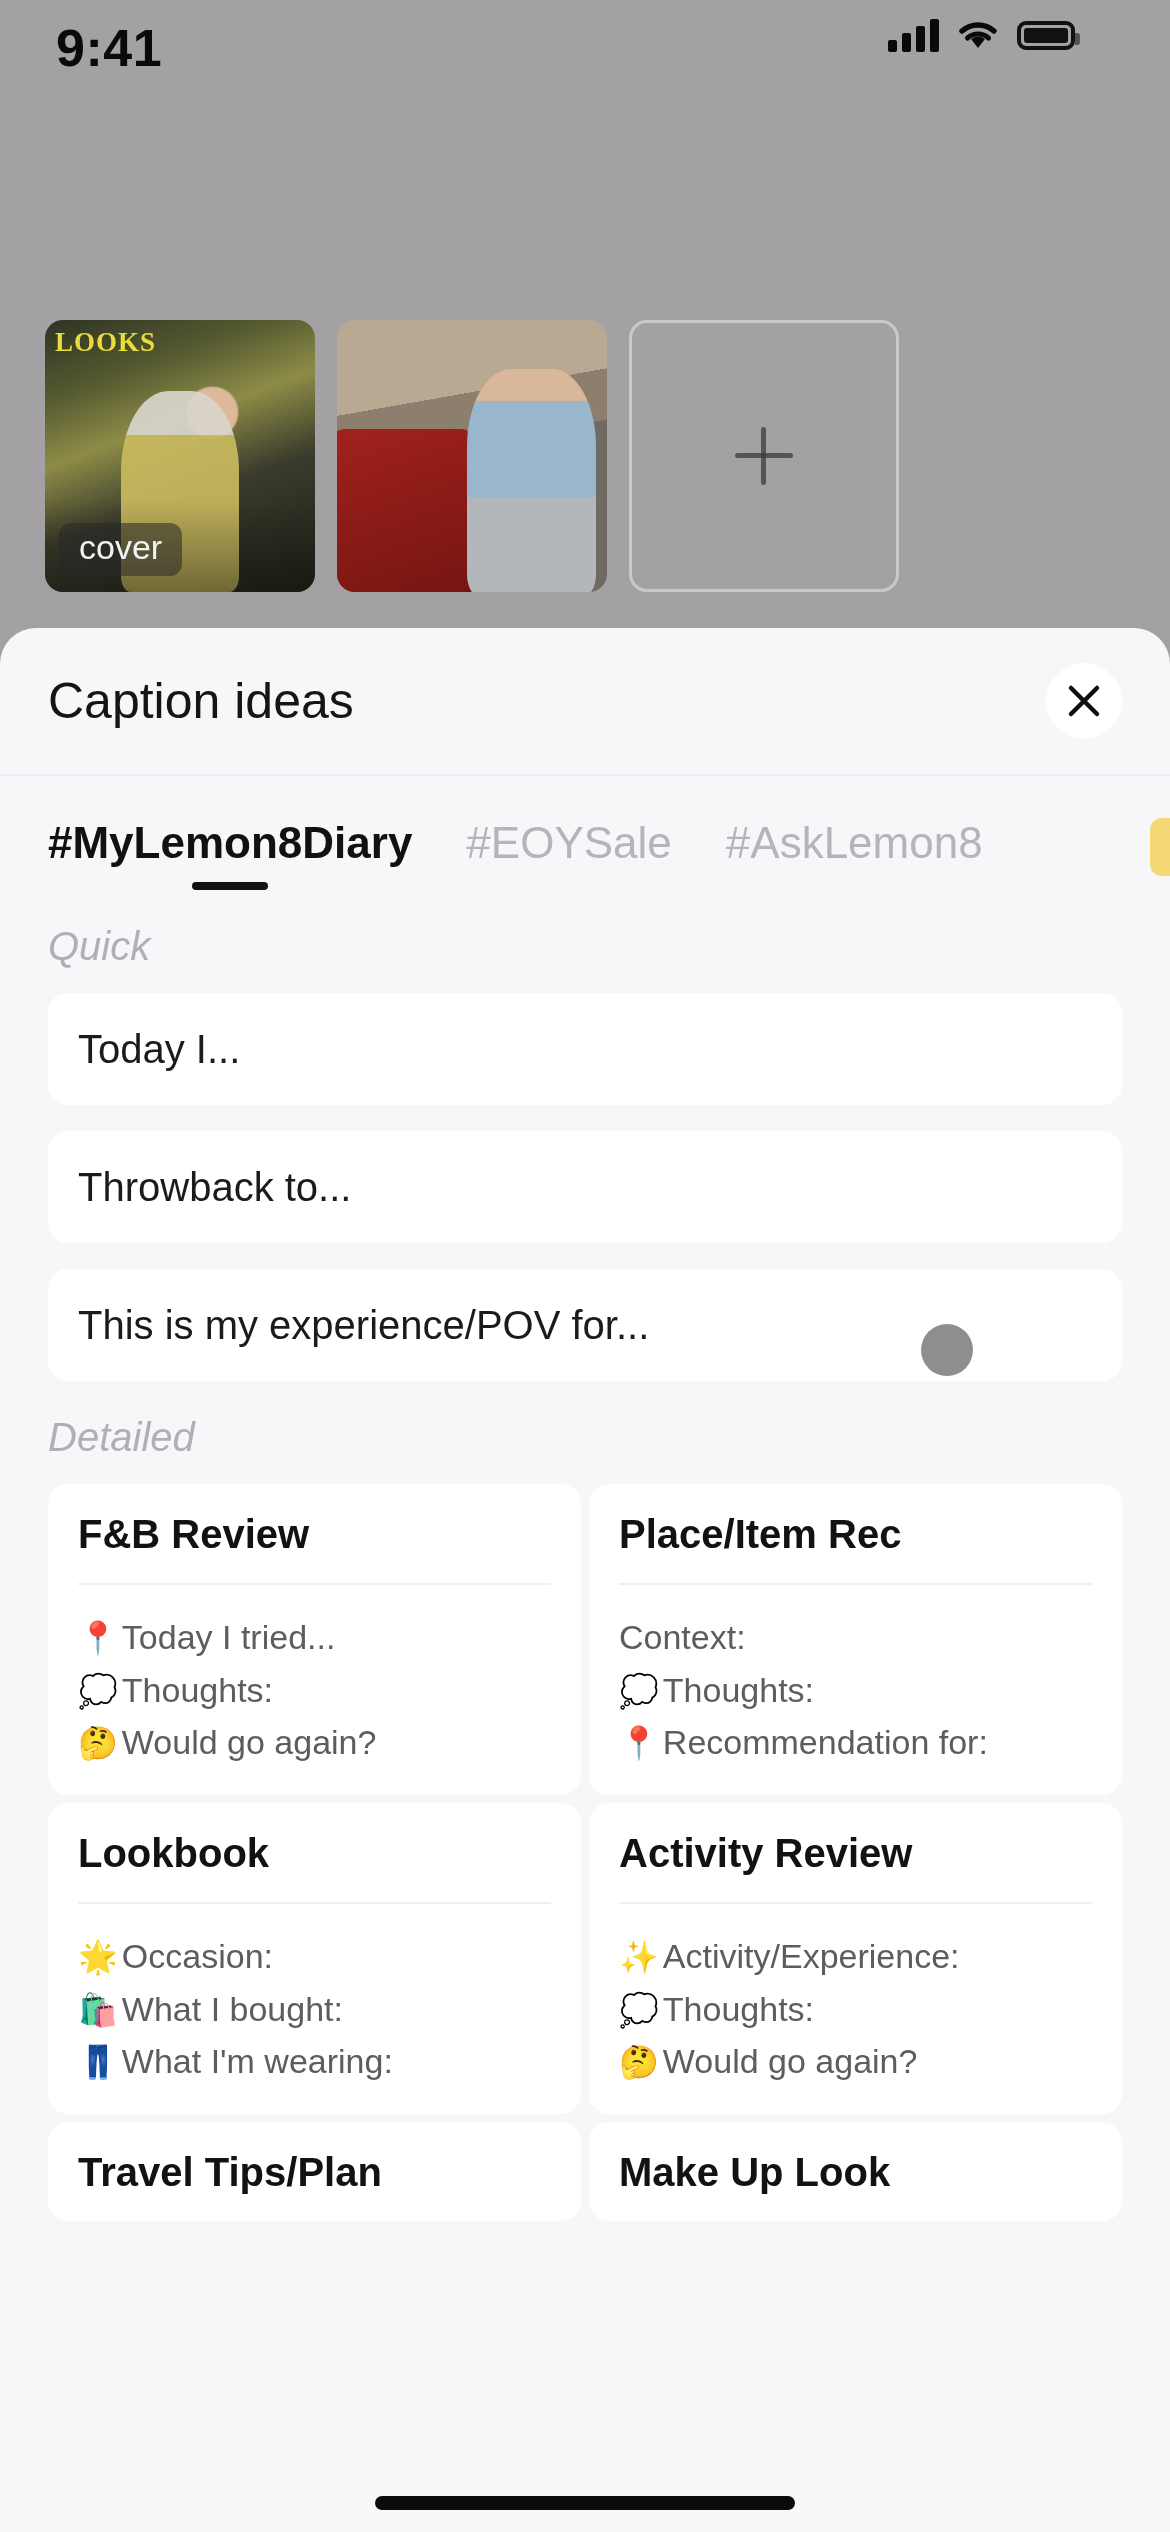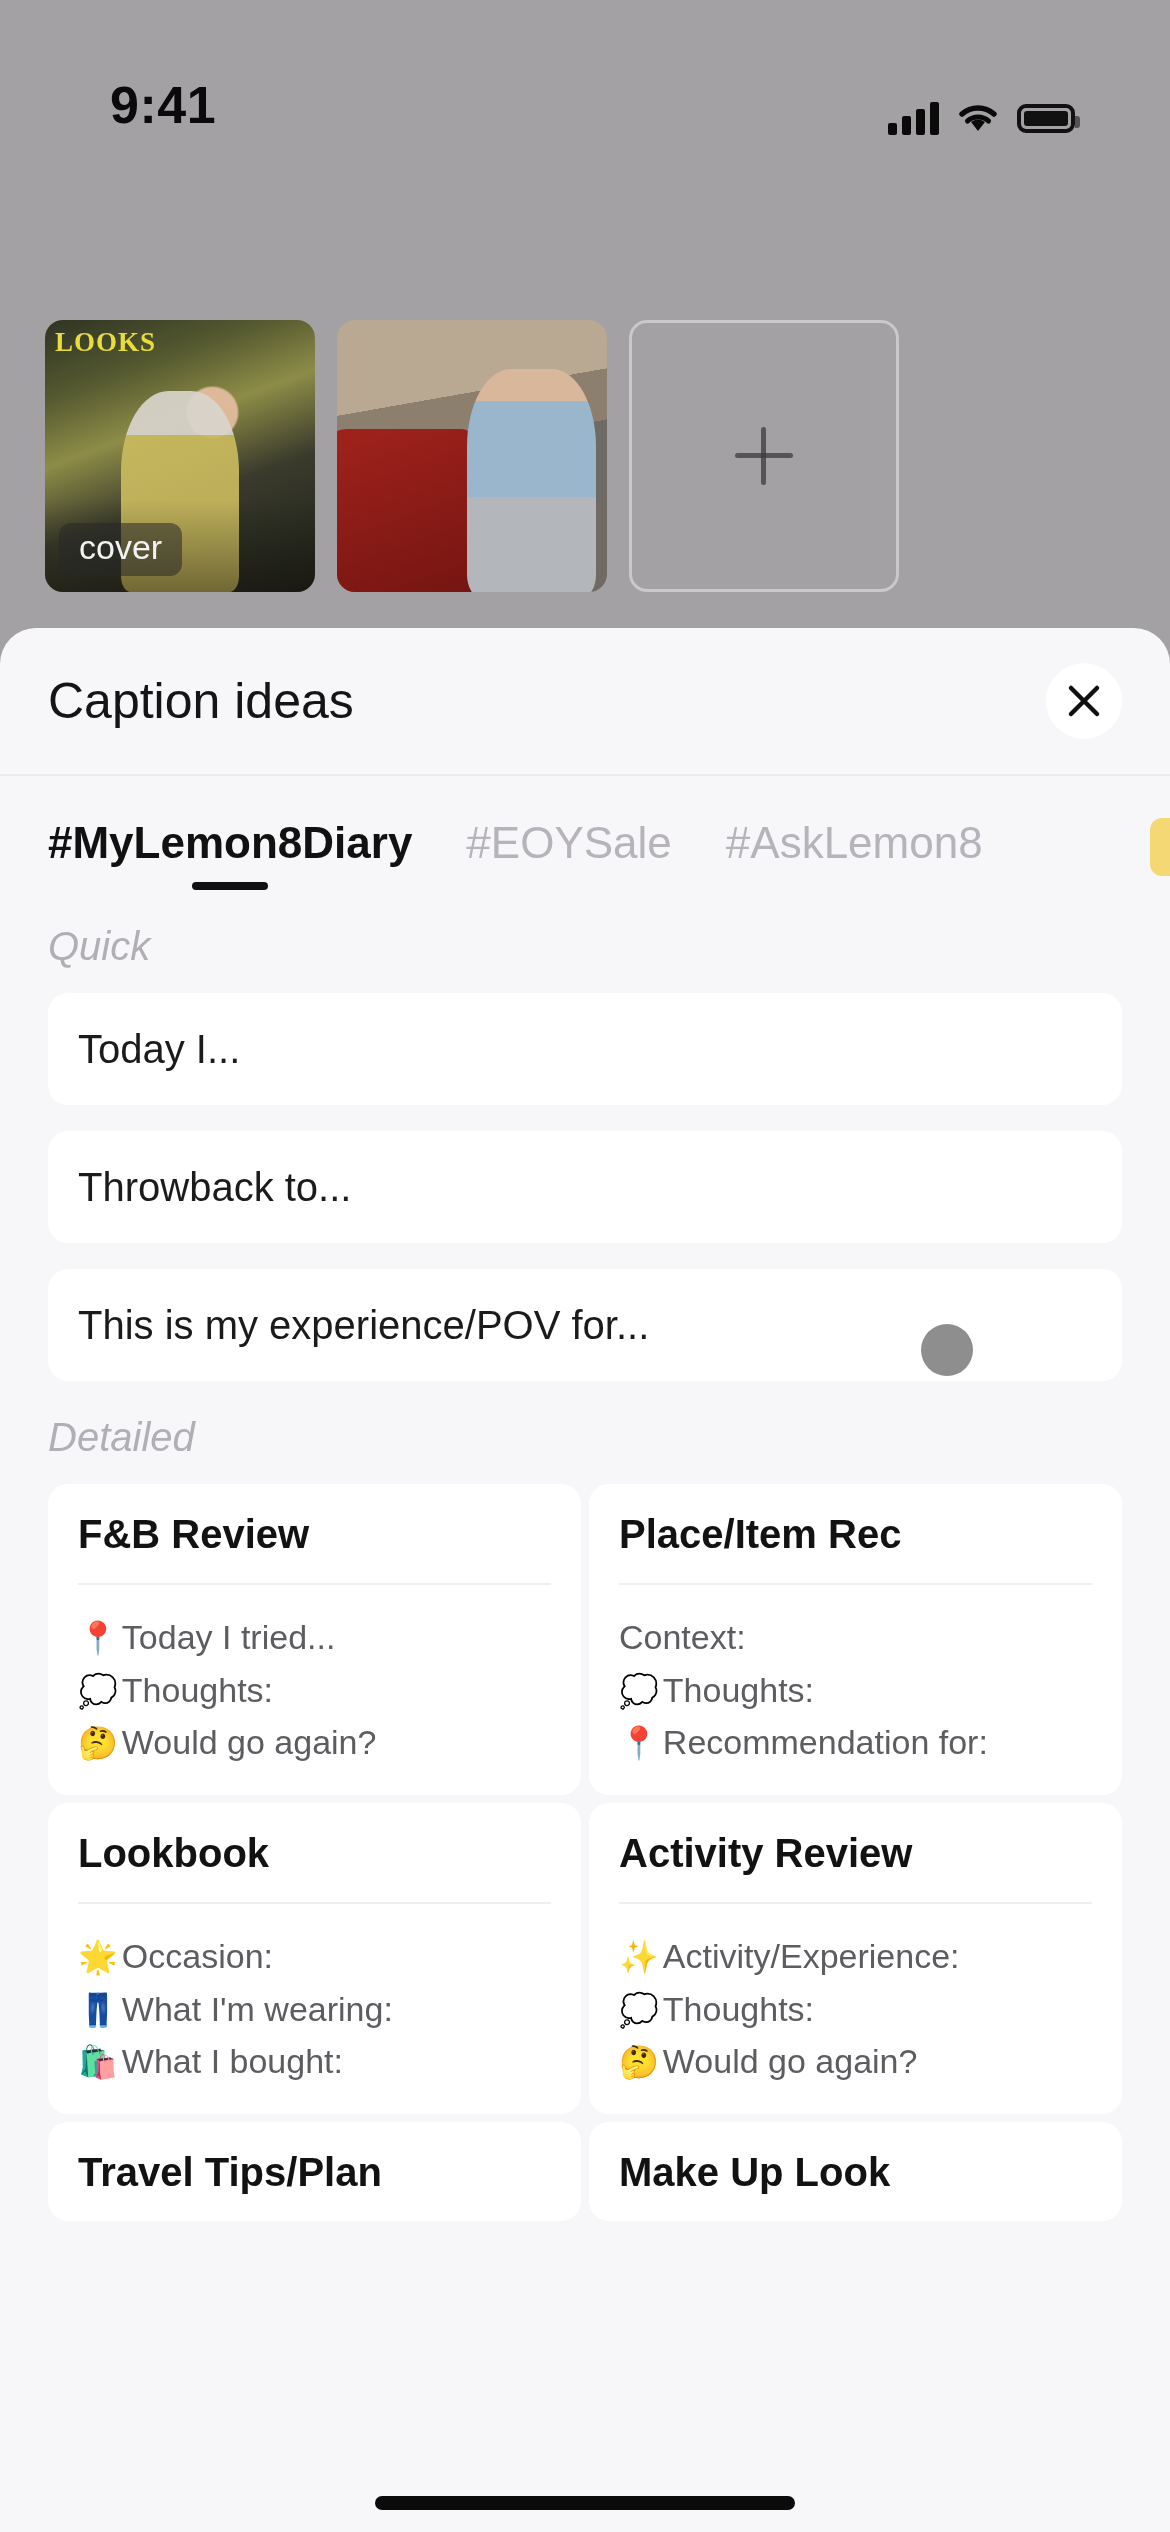"9:41" .statusbar { align-items: flex-end -> flex-start; padding: 0 95px 0 110px -> 0 95px 0 56px }
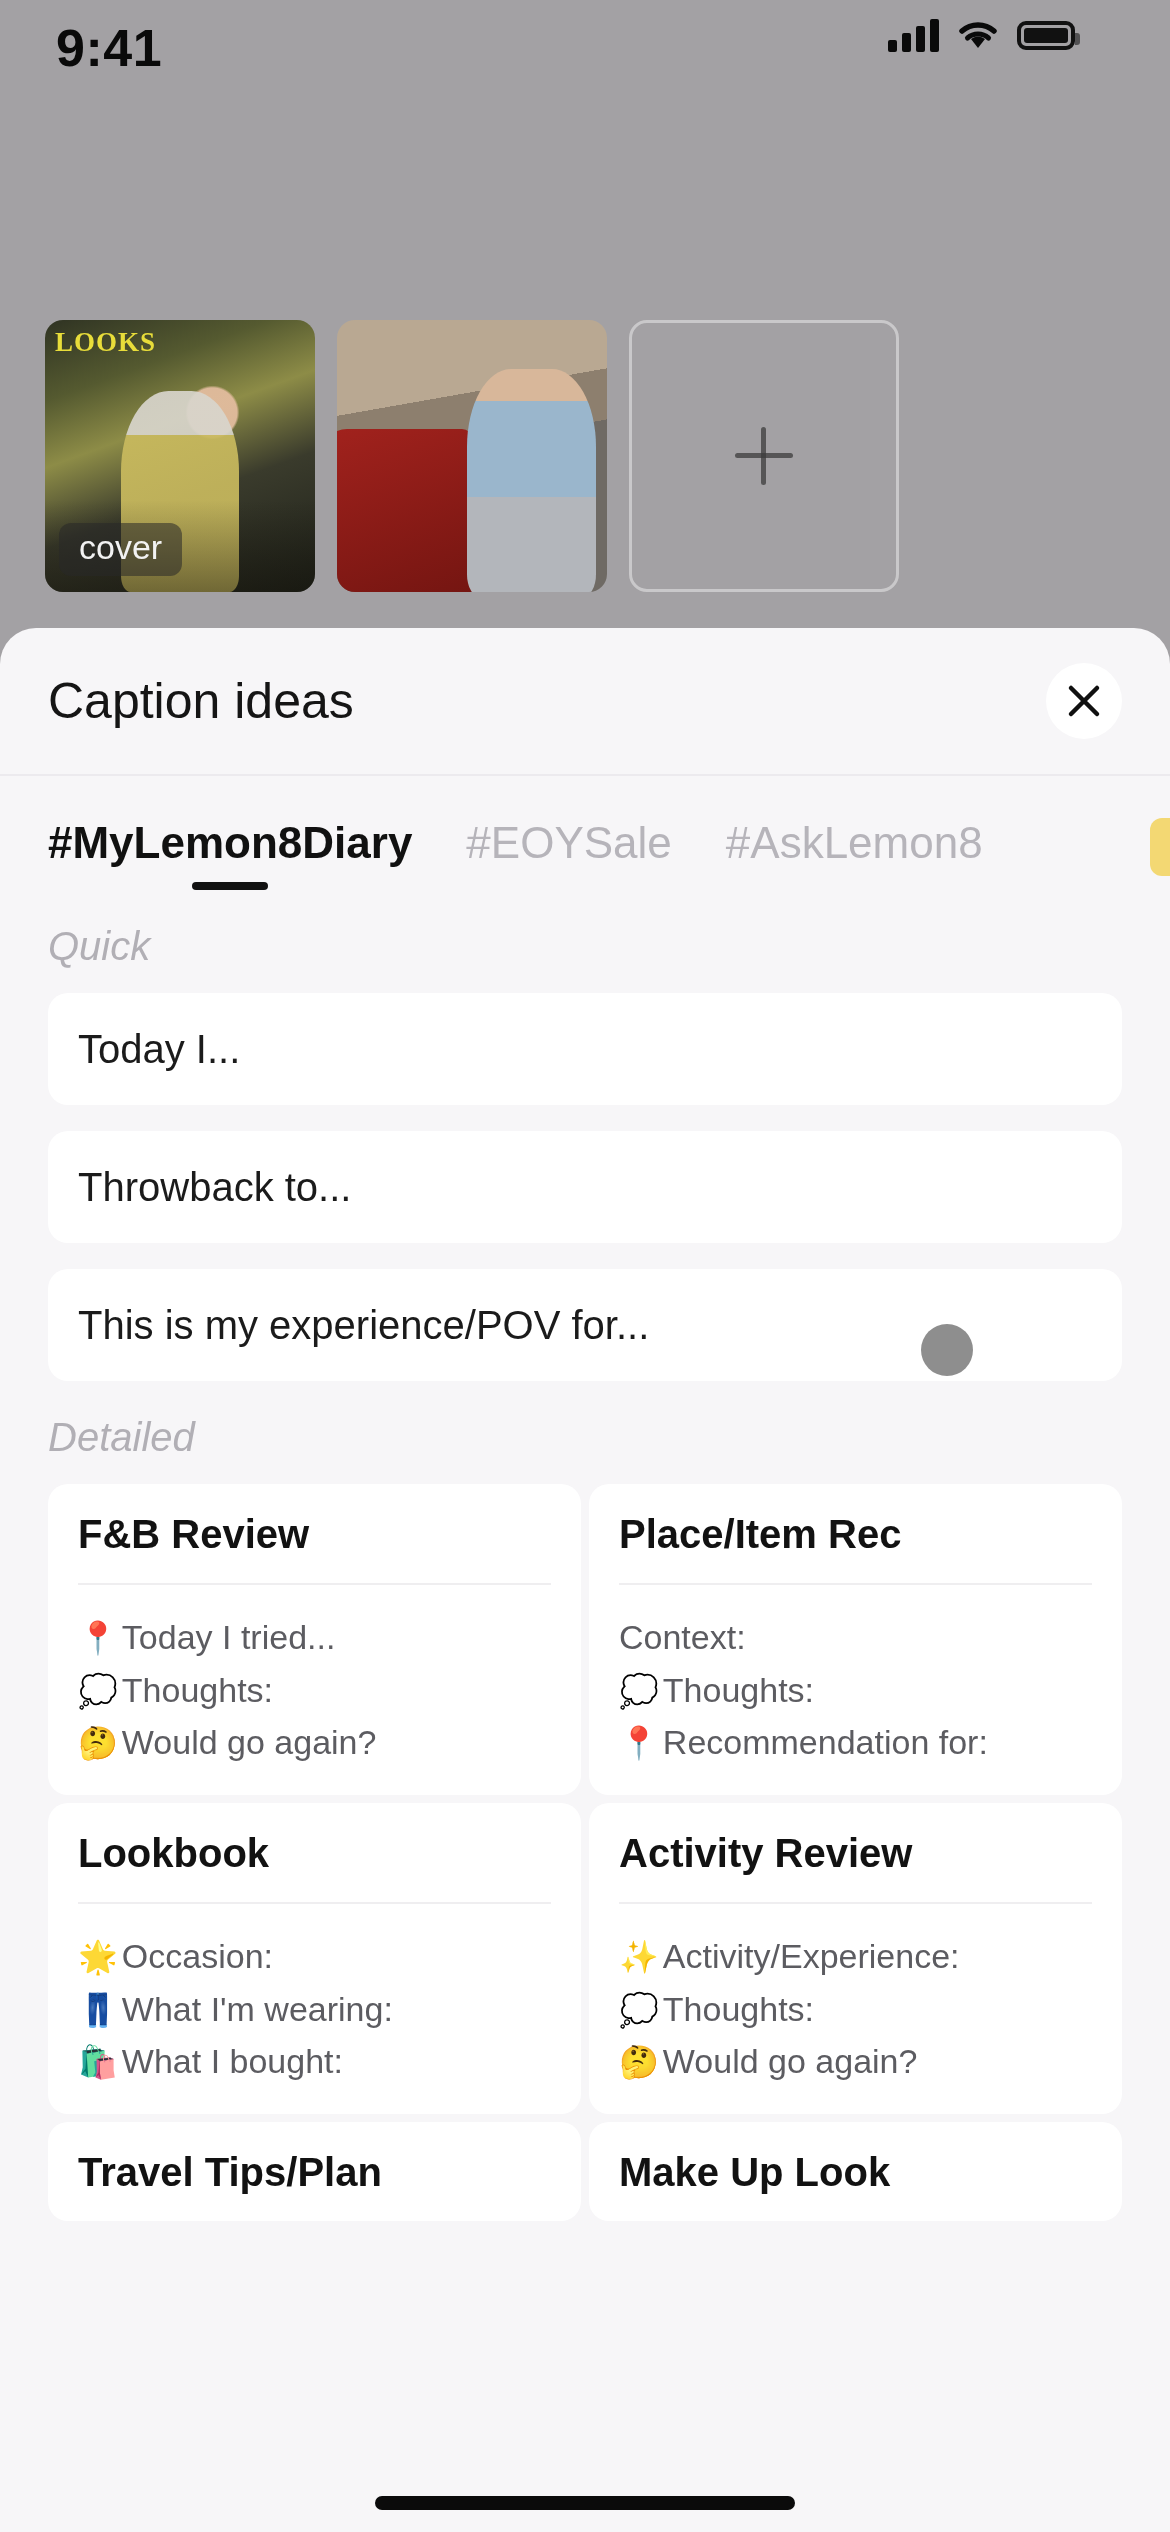"👖What I'm wearing:" div.detail-line { order: before "🛍️What I bought:" -> after "🛍️What I bought:" }
